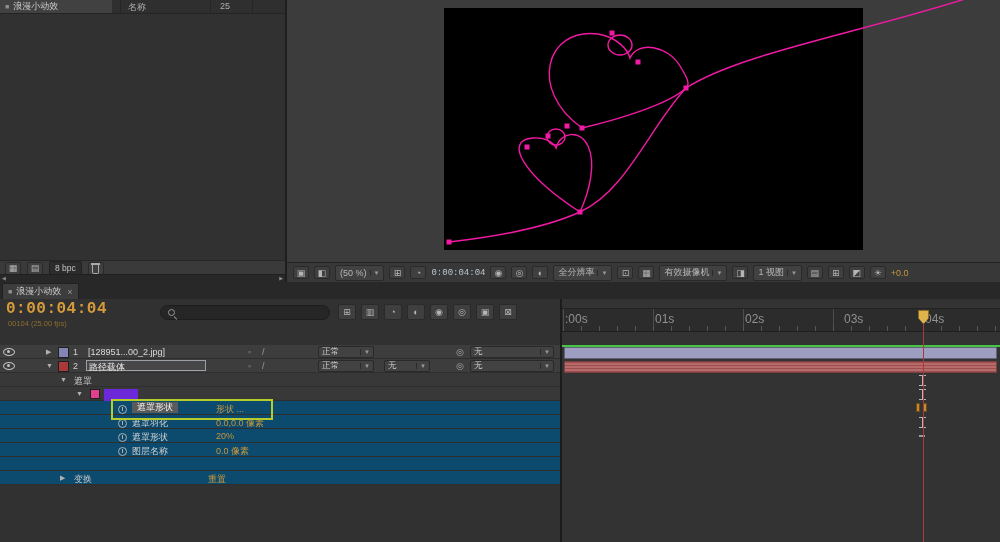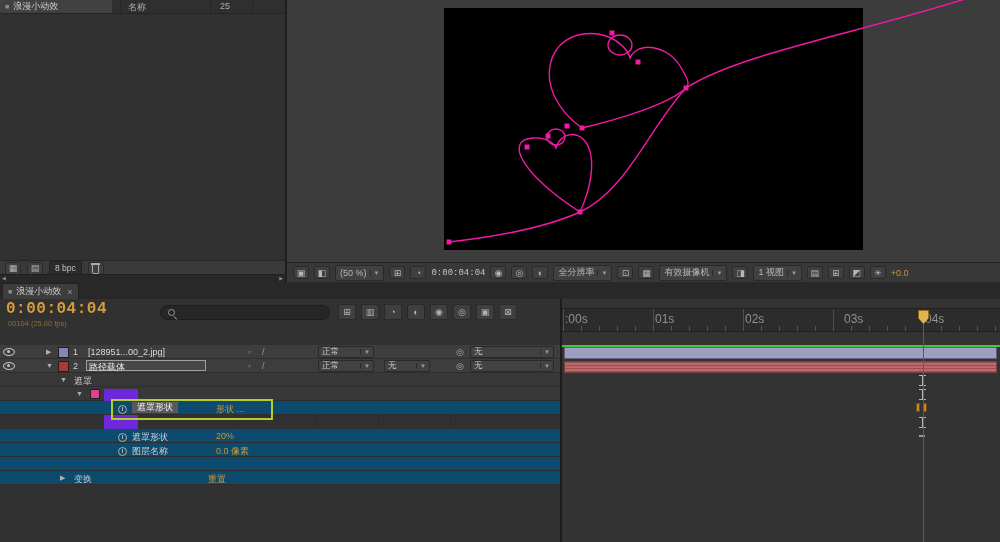"遮罩羽化" div.row { html: none -> <div> <span></span> <span>遮罩羽化</span> <span>0.0,0.0 像素</span> </div> }
